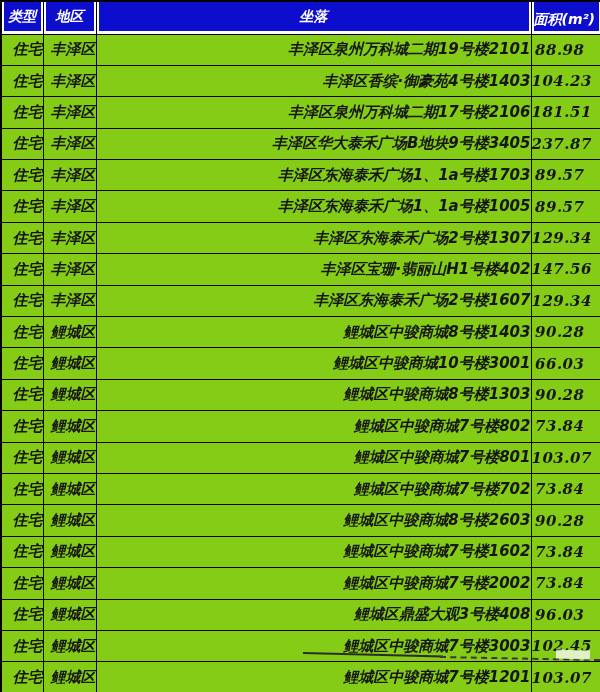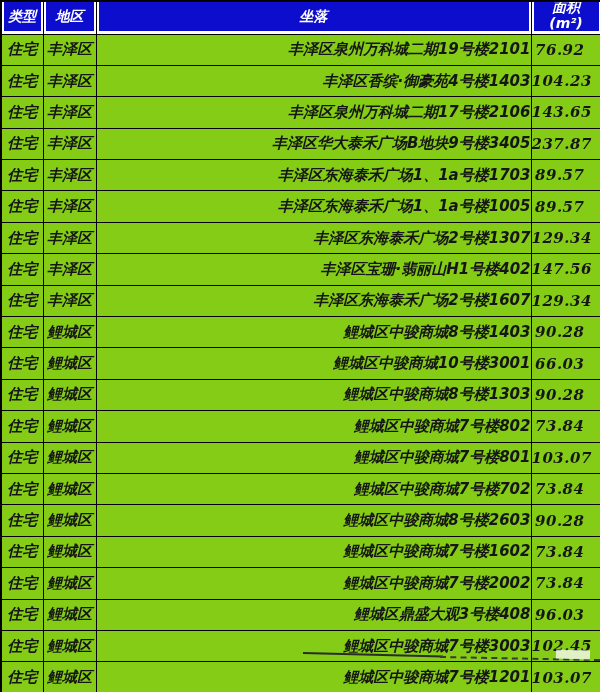"面积" .hfill.two-line { flex-direction: column -> row; justify-content: flex-end -> flex-start }
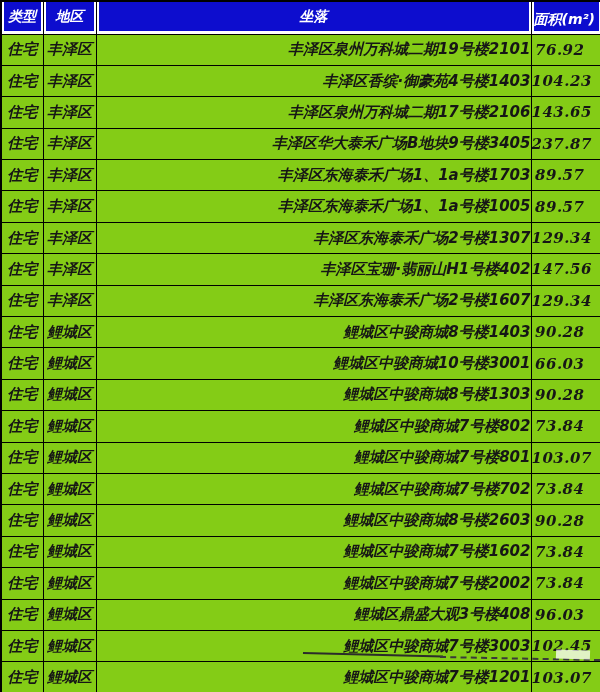"住宅" td.c-type,td.c-district { text-align: center -> right }
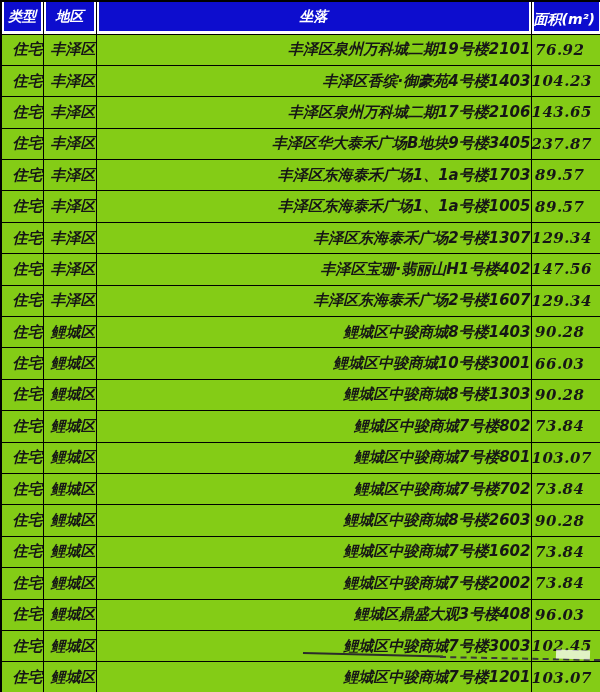"76.92" td.c-area { text: 76.92 -> 88.98 }
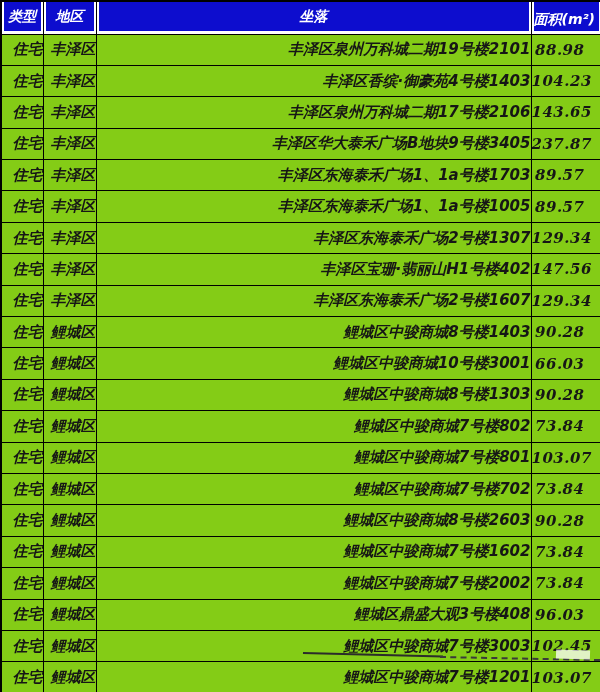"143.65" td.c-area { text: 143.65 -> 181.51 }
